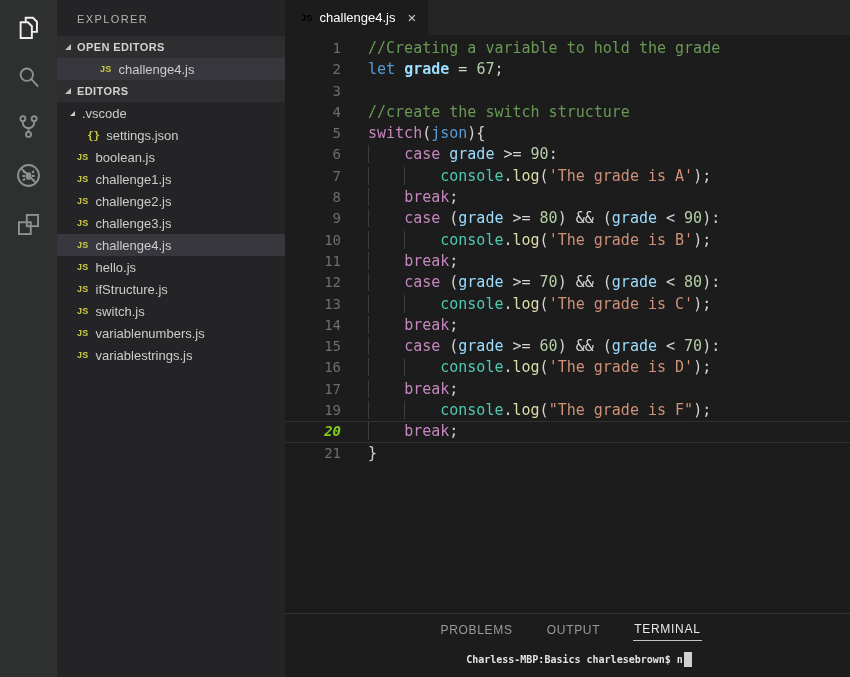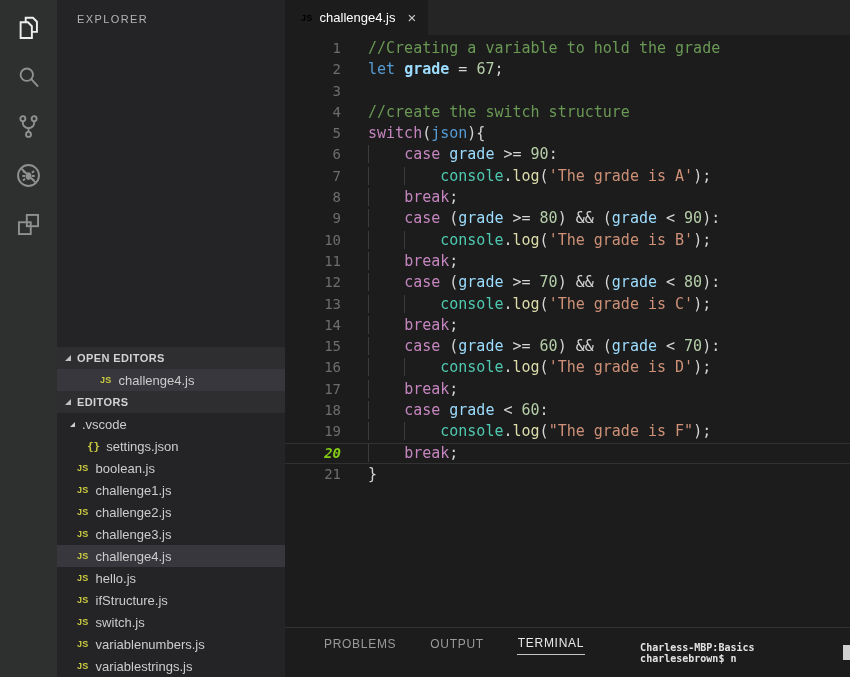"EXPLORER" .sidebar { justify-content: space-between -> none }
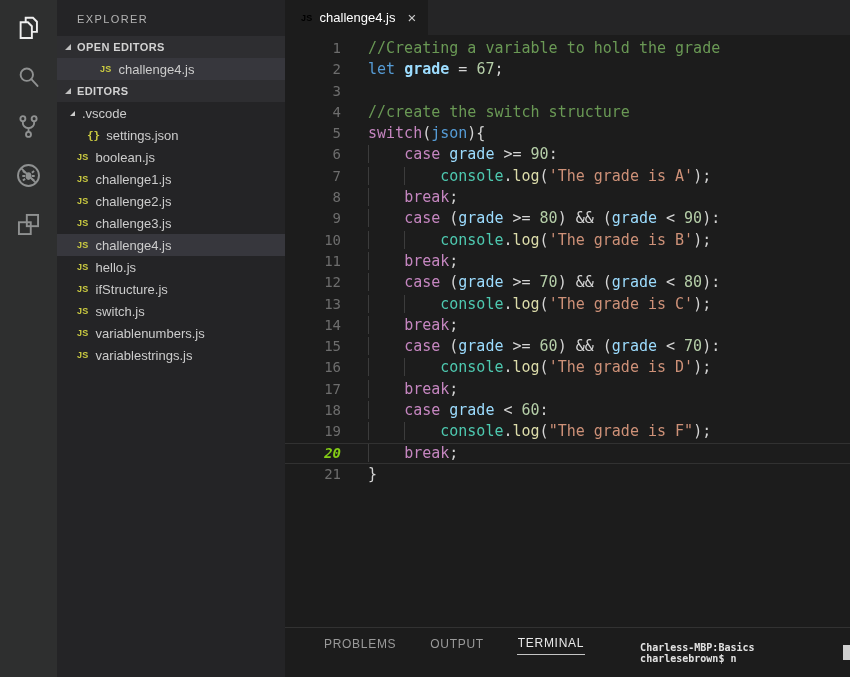"18" div.line { html: <div> <span>18</span> <span><span> </span><span>case </span><span>grade</span><span> &lt; </span><span>60</span><span>:</span></span> </div> -> none }
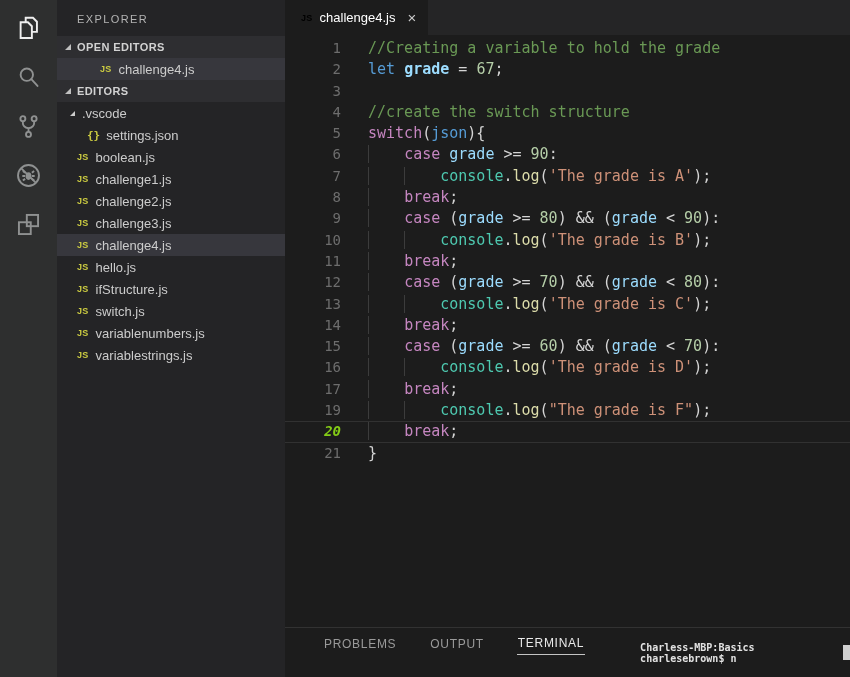"PROBLEMS" .panel { align-items: none -> center; flex-direction: row -> column; height: 50px -> 64px }
